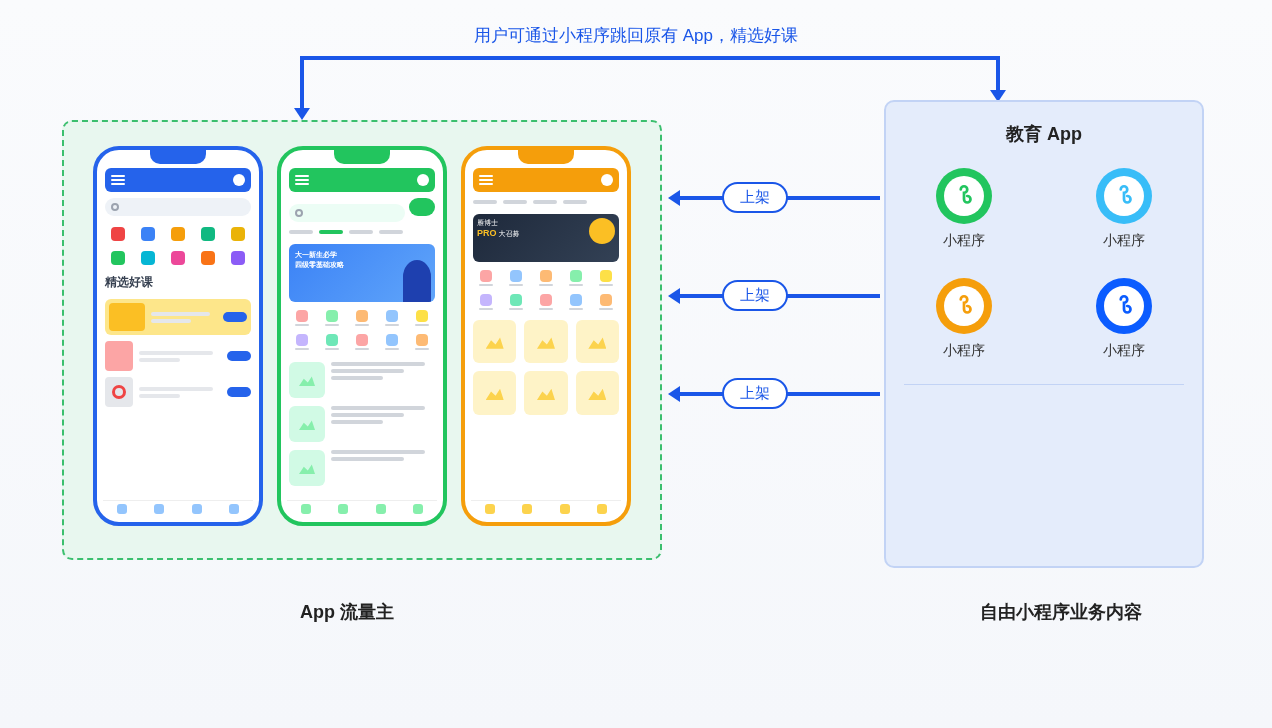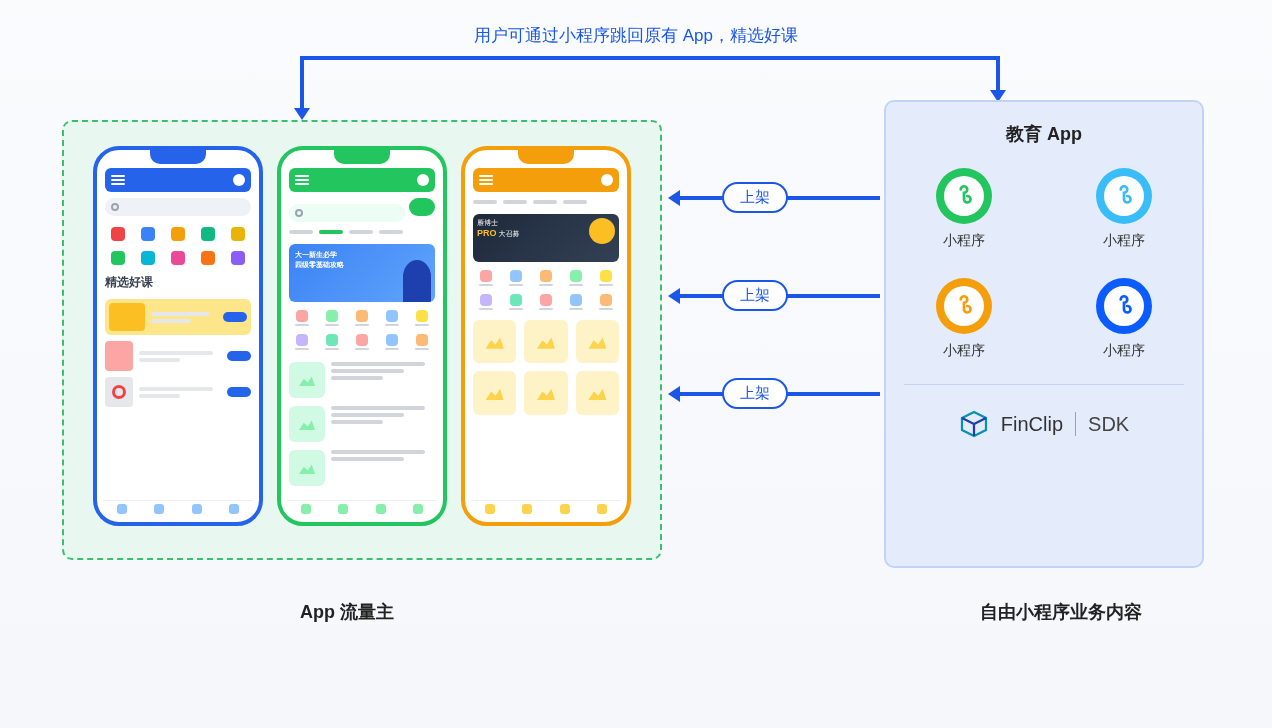"FinClip" div.finclip { html: <div> <div> <svg> <path></path> <path></path> </svg> </div> <div>FinClip</div> <div></div> <div>SDK</div> </div> -> none }
